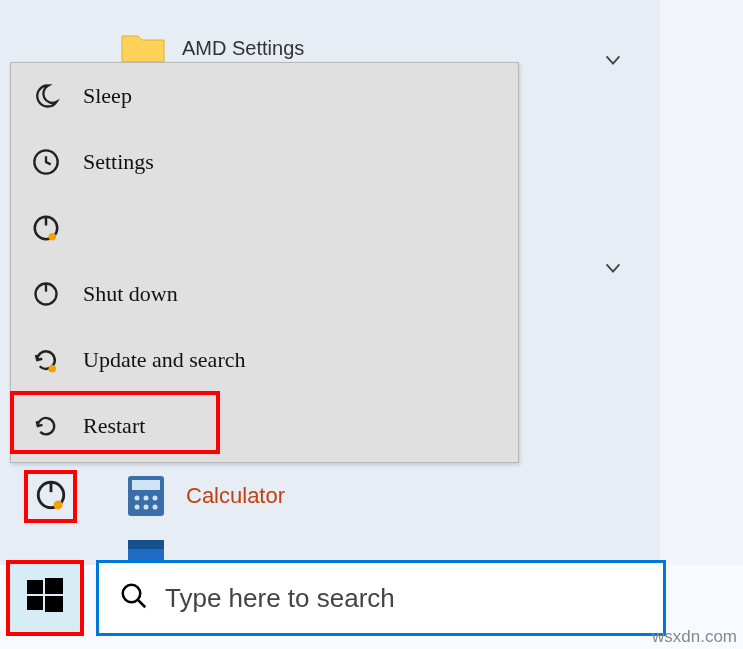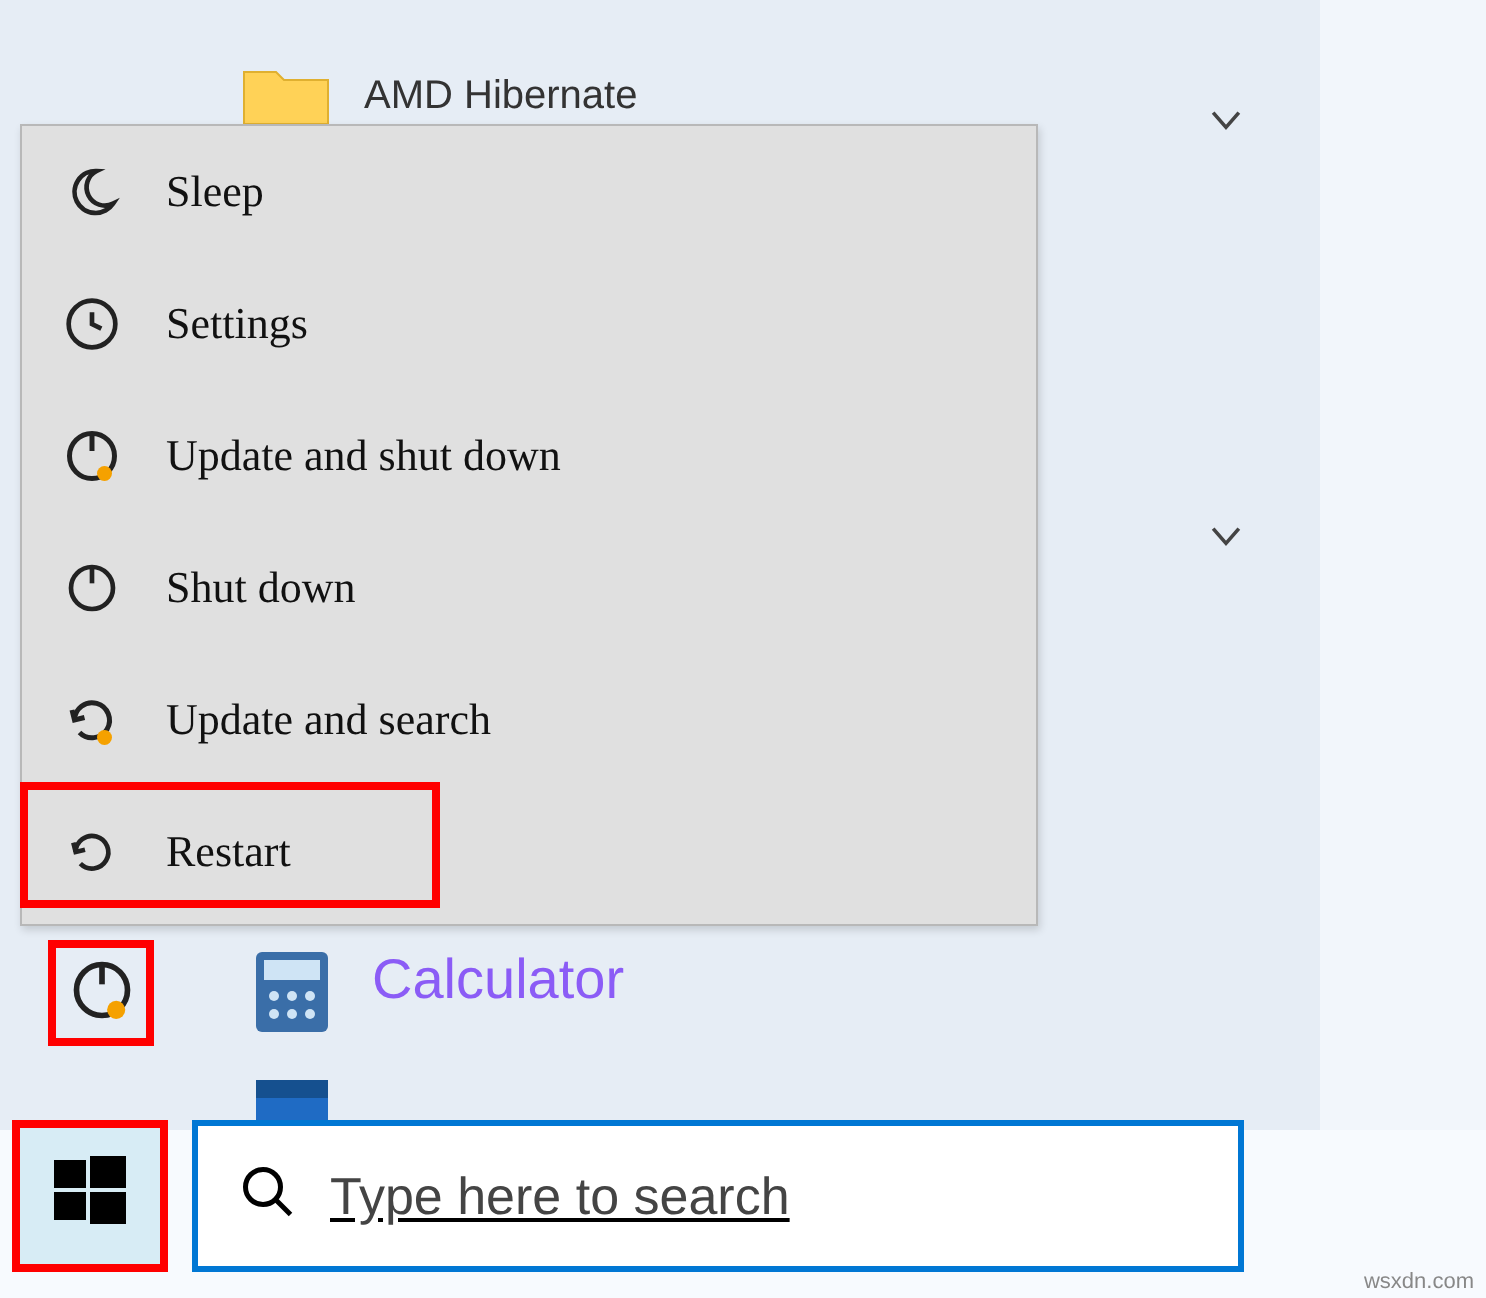"AMD Hibernate" span { text: Hibernate -> Settings }
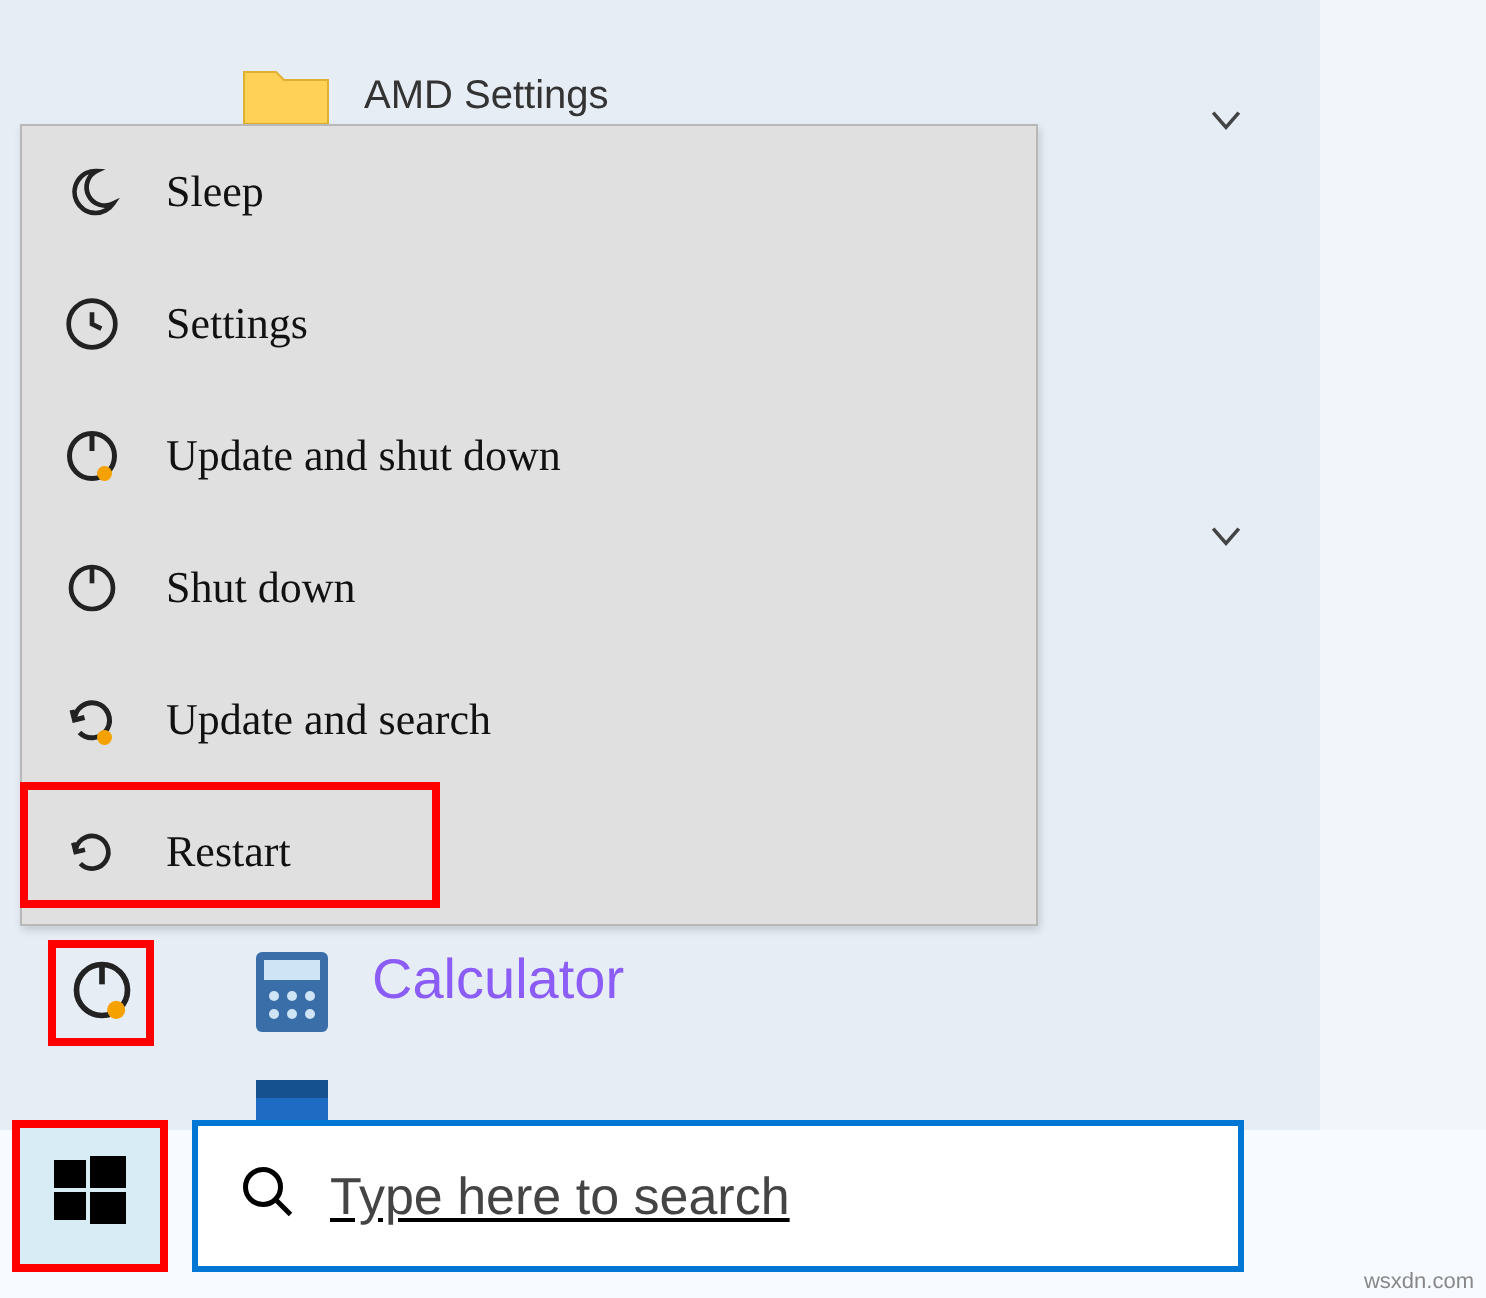"Update and shut down" span { html: <span>Update and shut down</span> -> none }
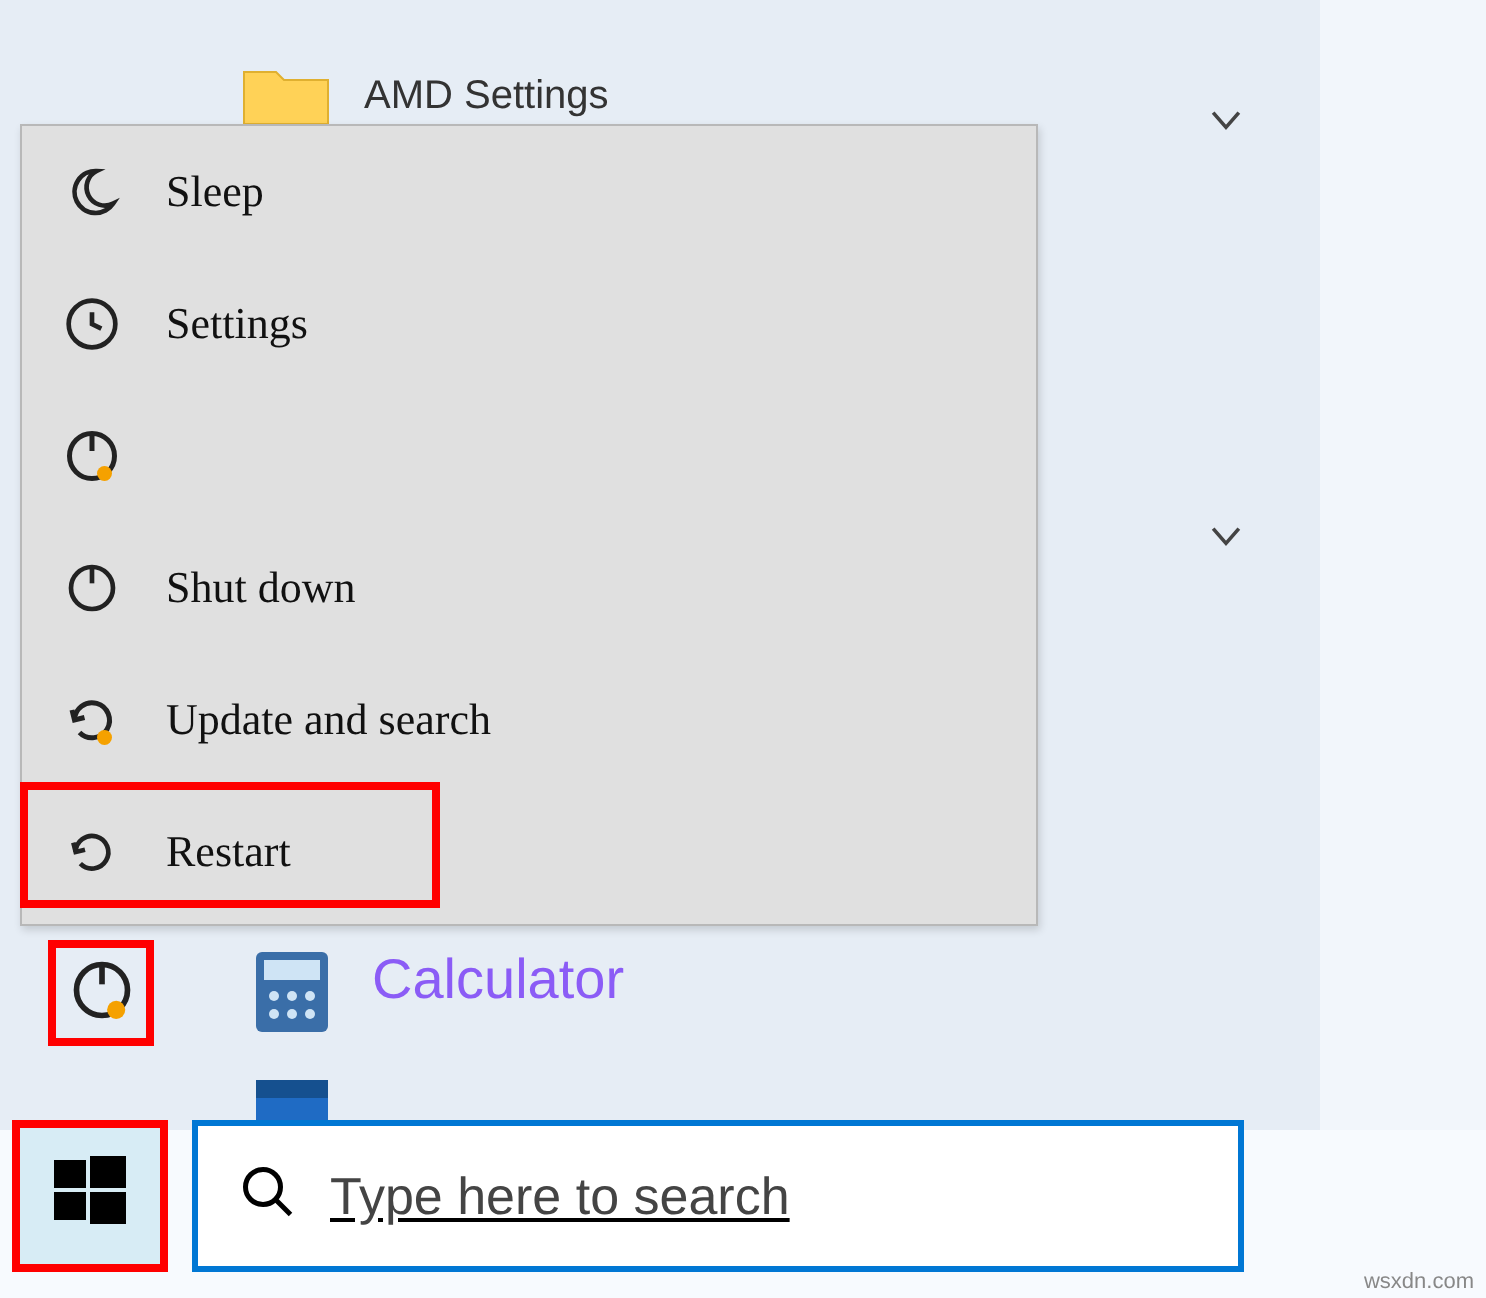"Calculator" .app-item { align-items: flex-start -> center; color: #8b5cf6 -> #c2410c; font-size: 28px -> 22px }
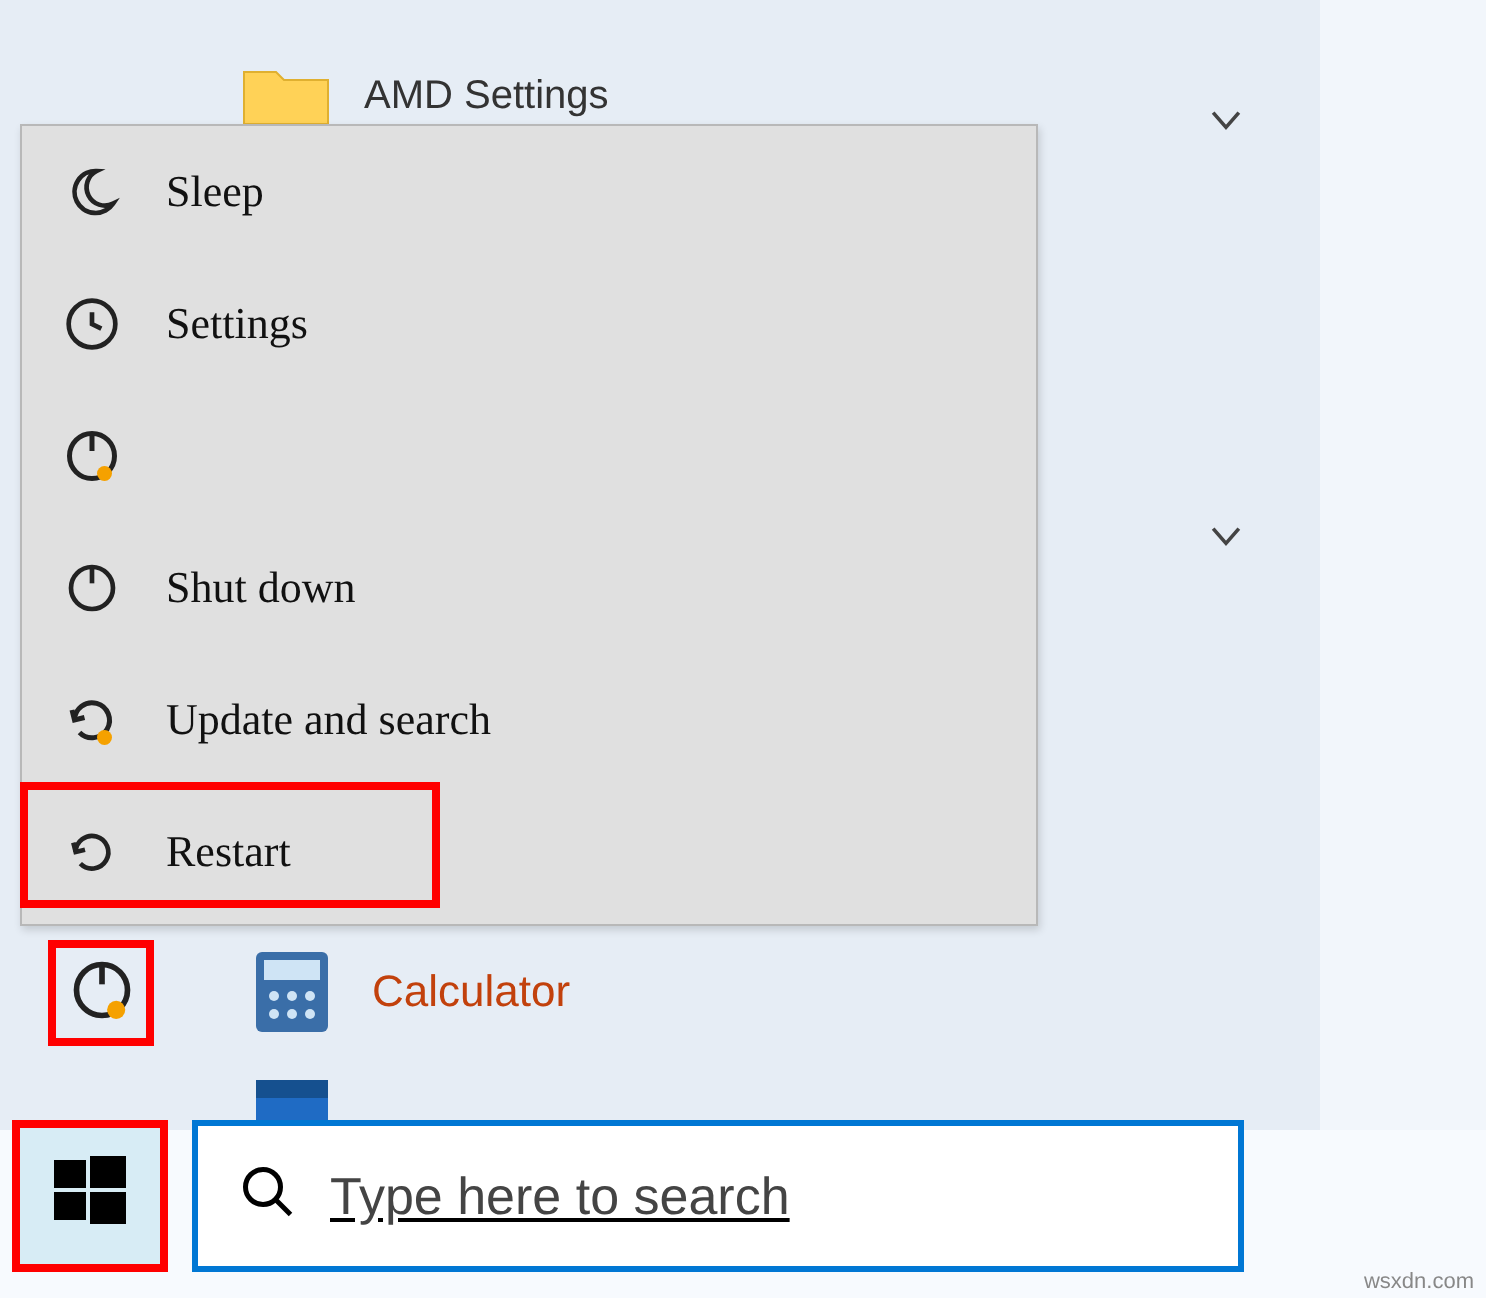"Type here to search" .search-box { text-decoration: underline -> none; width: 526px -> 570px }
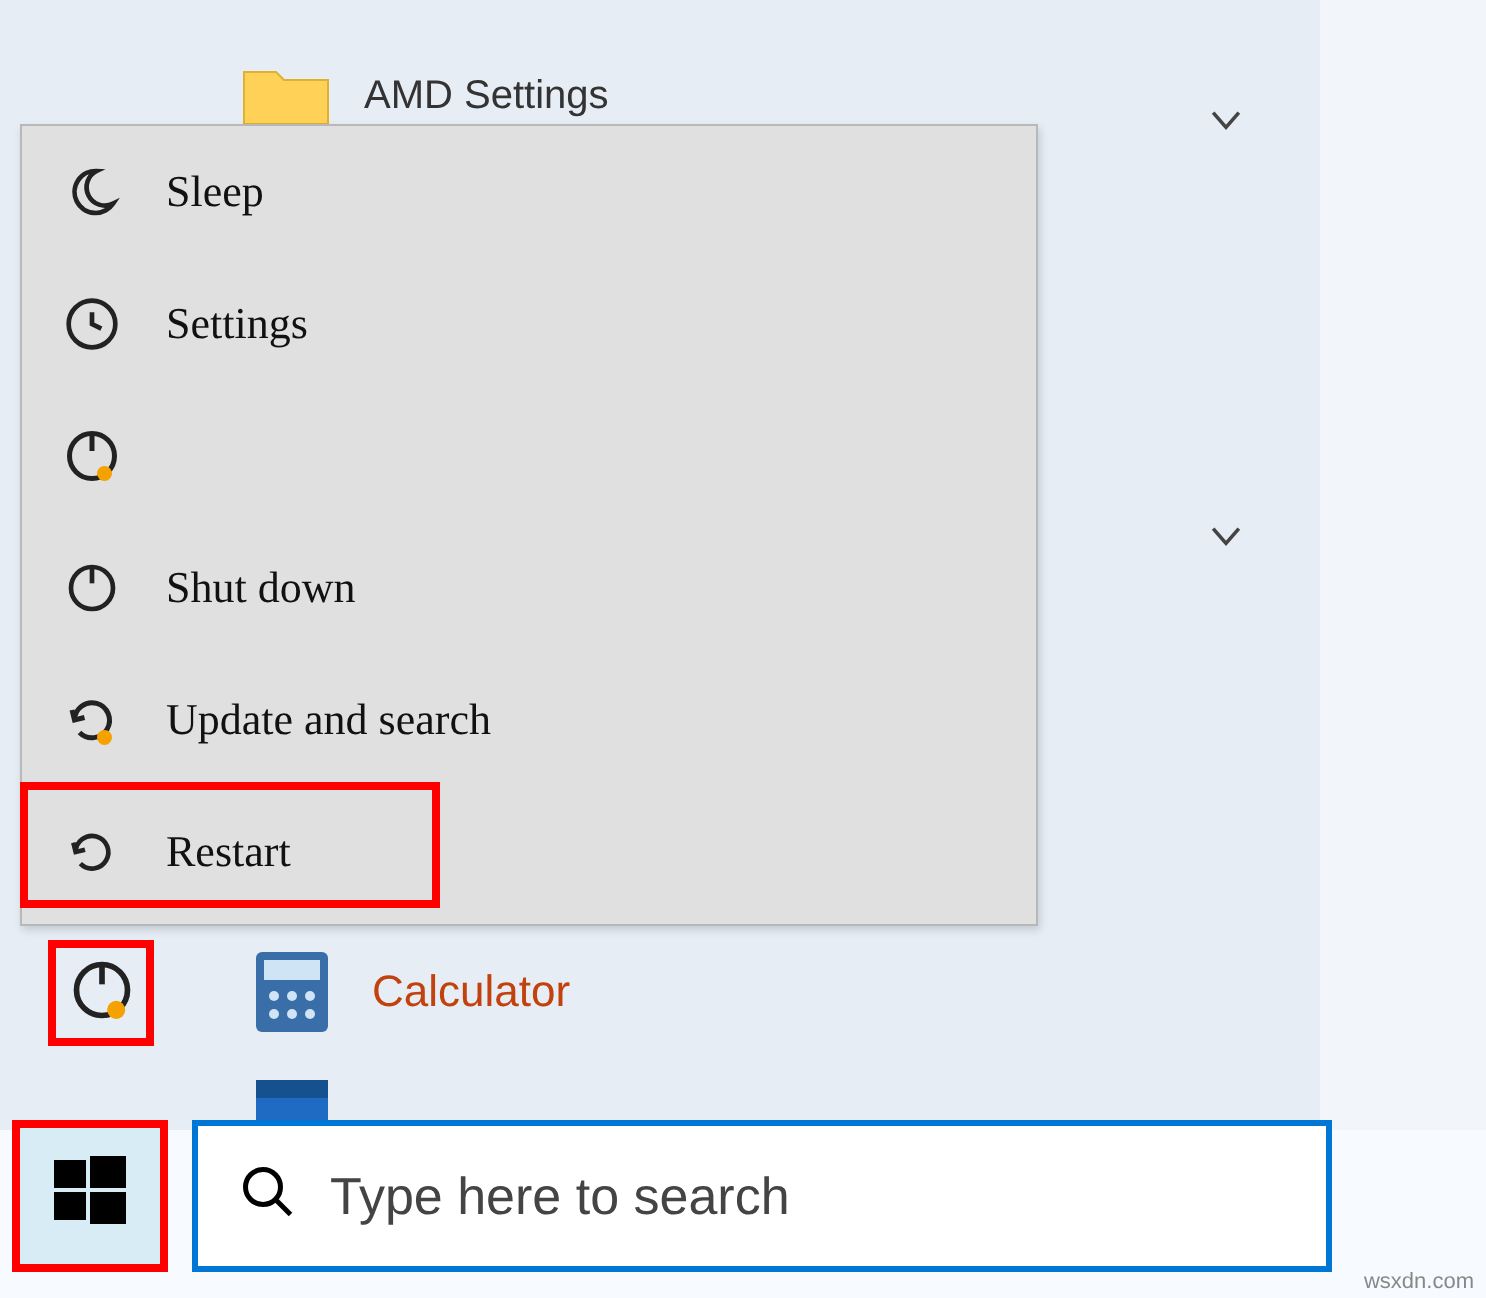"wsxdn.com" .watermark { font-size: 11px -> 17px }
